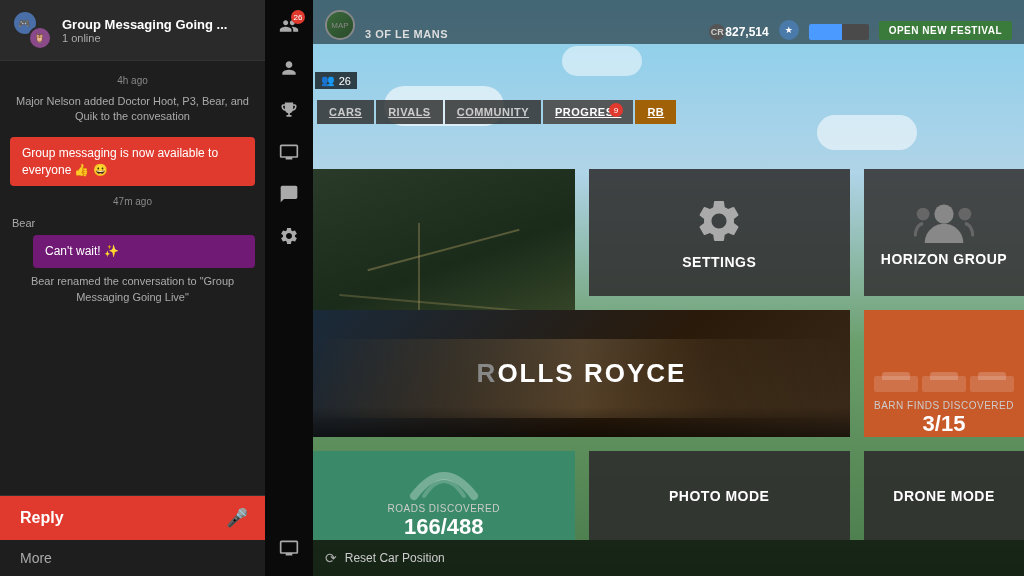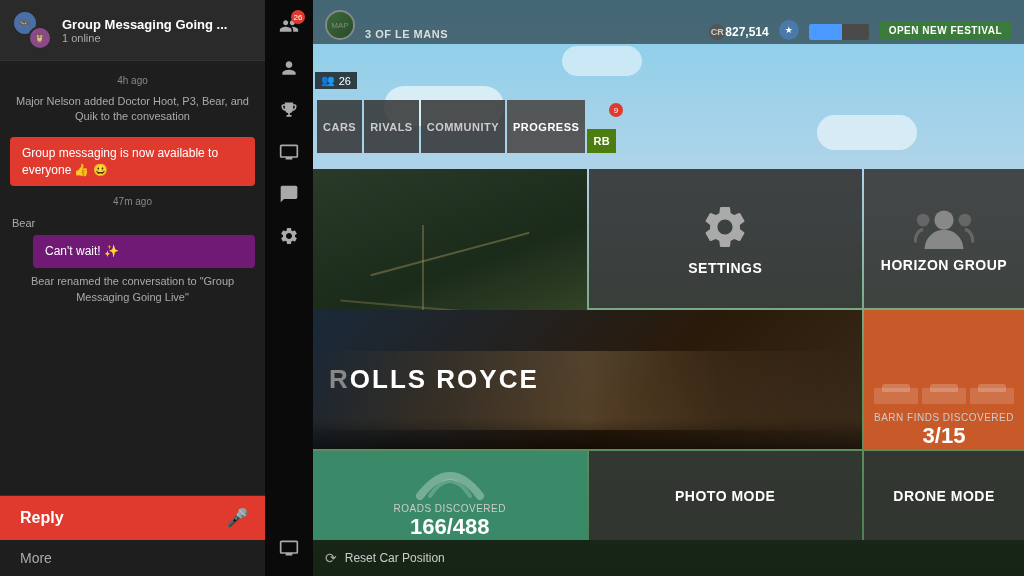"CARS" .nav-tab { padding: 6px 6px -> 6px 12px; text-decoration: none -> underline }
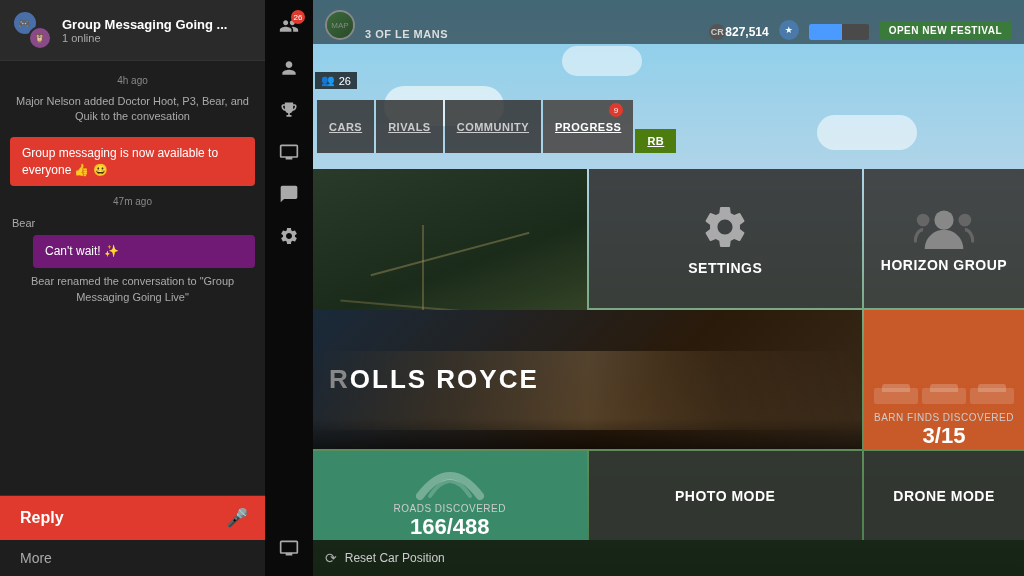"RB" .nav-tab.rb { background: #4d7c0f -> #a16207; margin-top: 29px -> none }
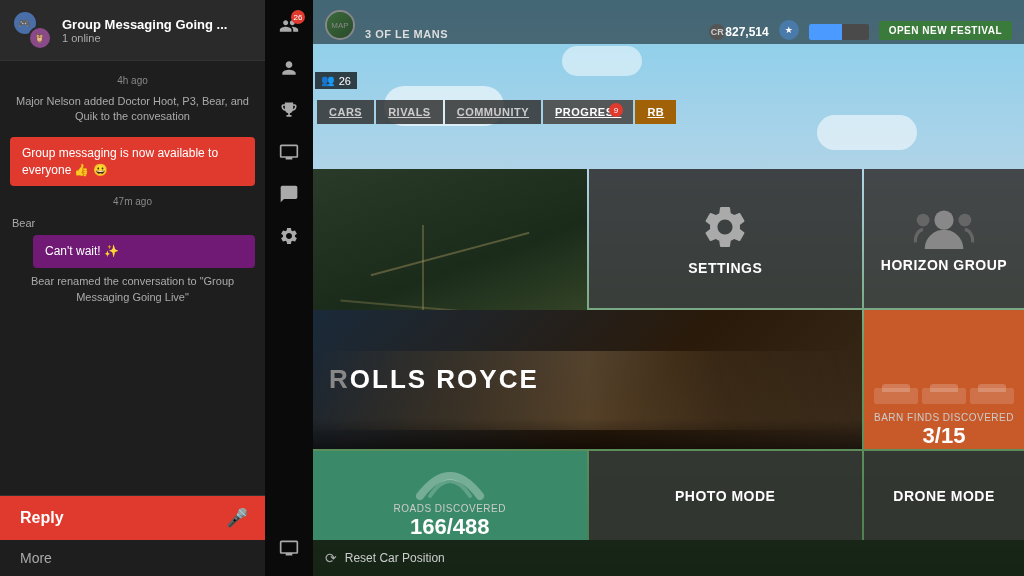"SETTINGS" .cards-grid { gap: 2px -> 14px }
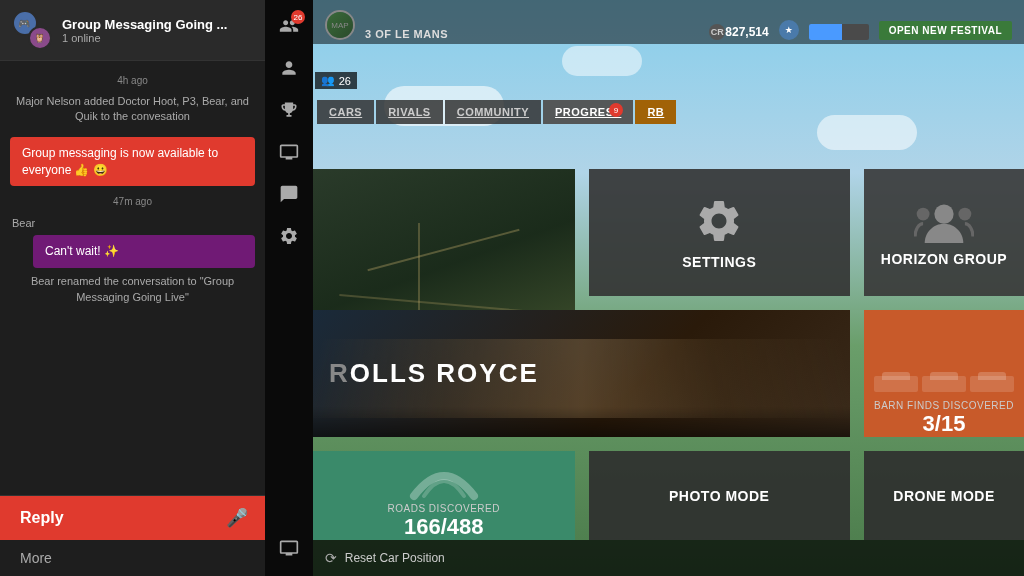"ROLLS ROYCE" .rr-card { align-items: flex-start -> center }
